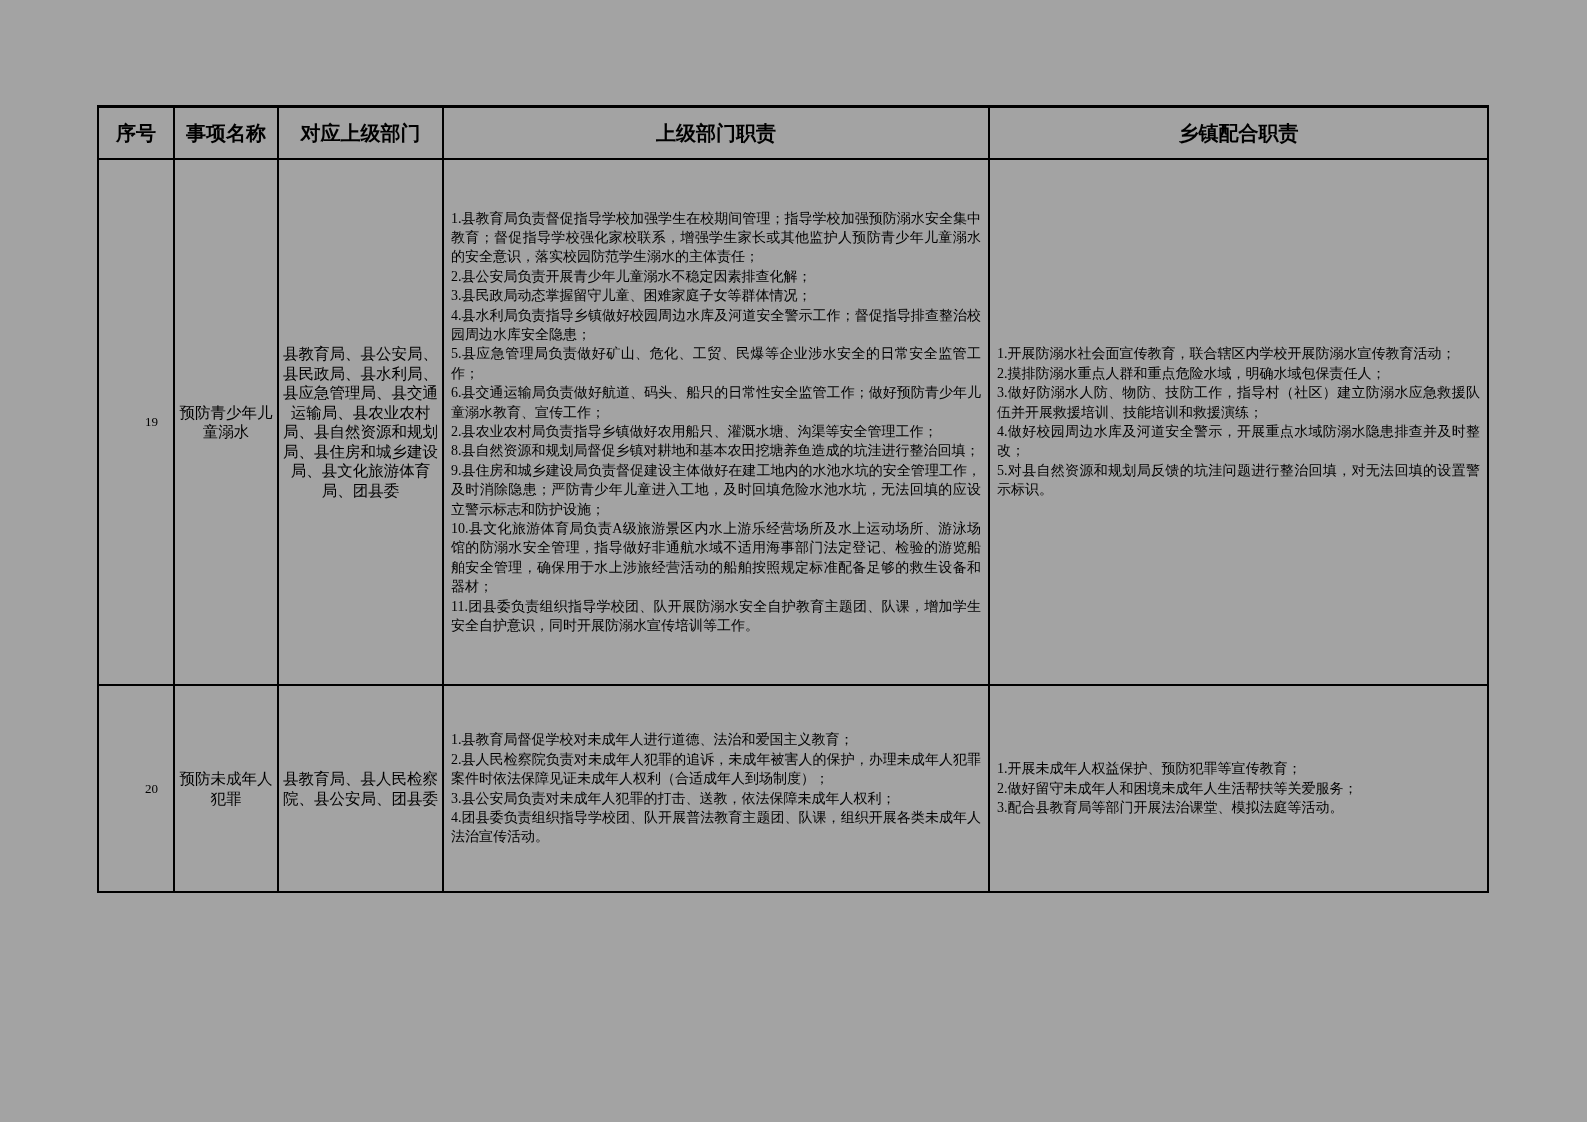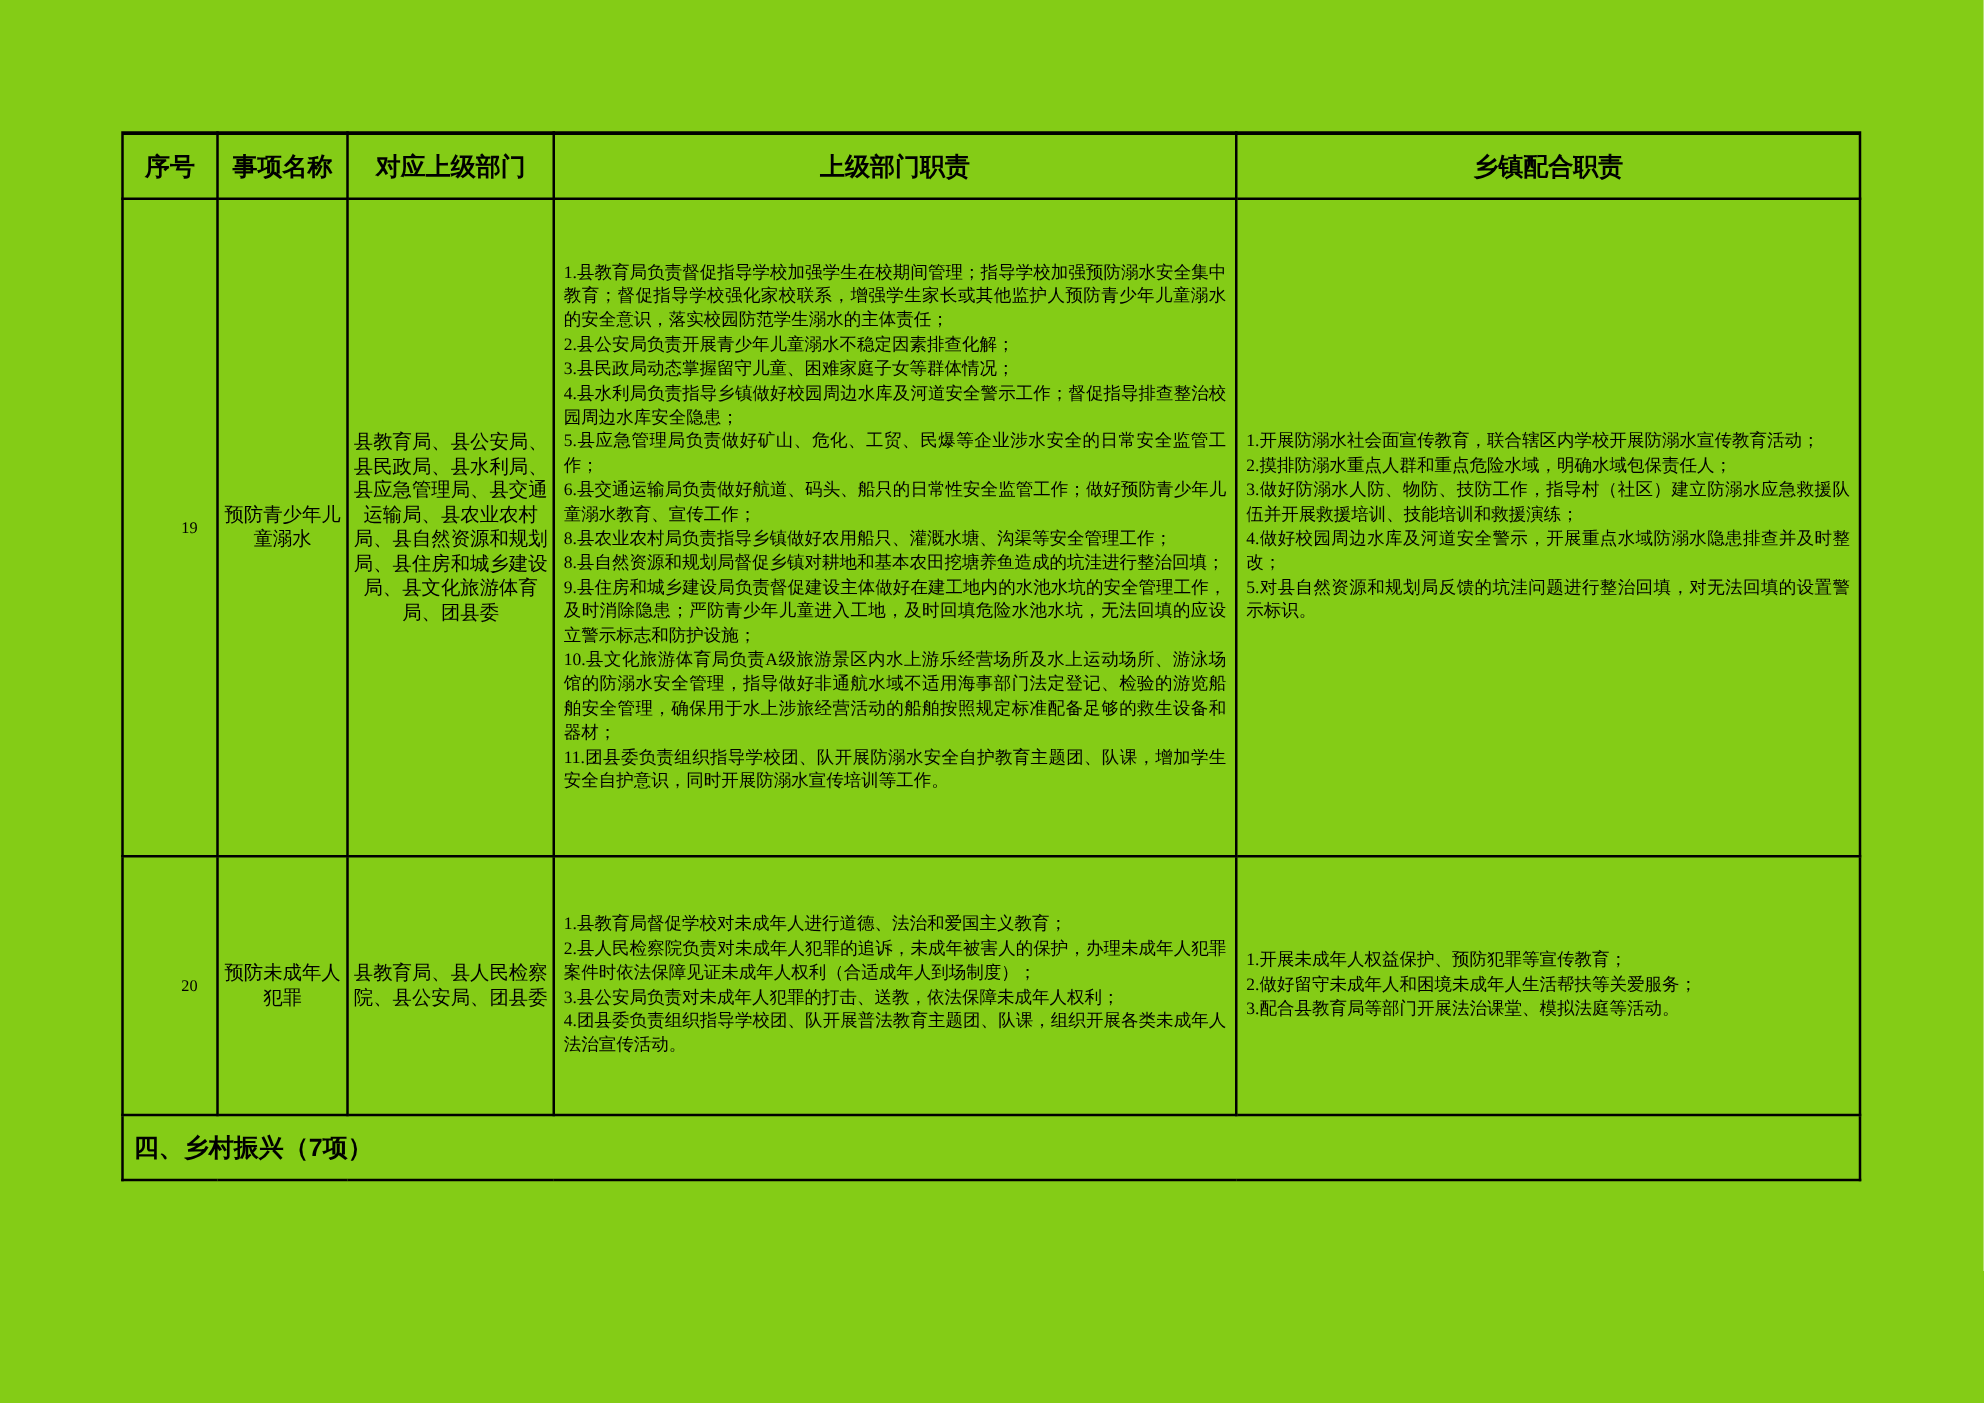"序号" .page { background: #84cc16 -> #a3a3a3 }
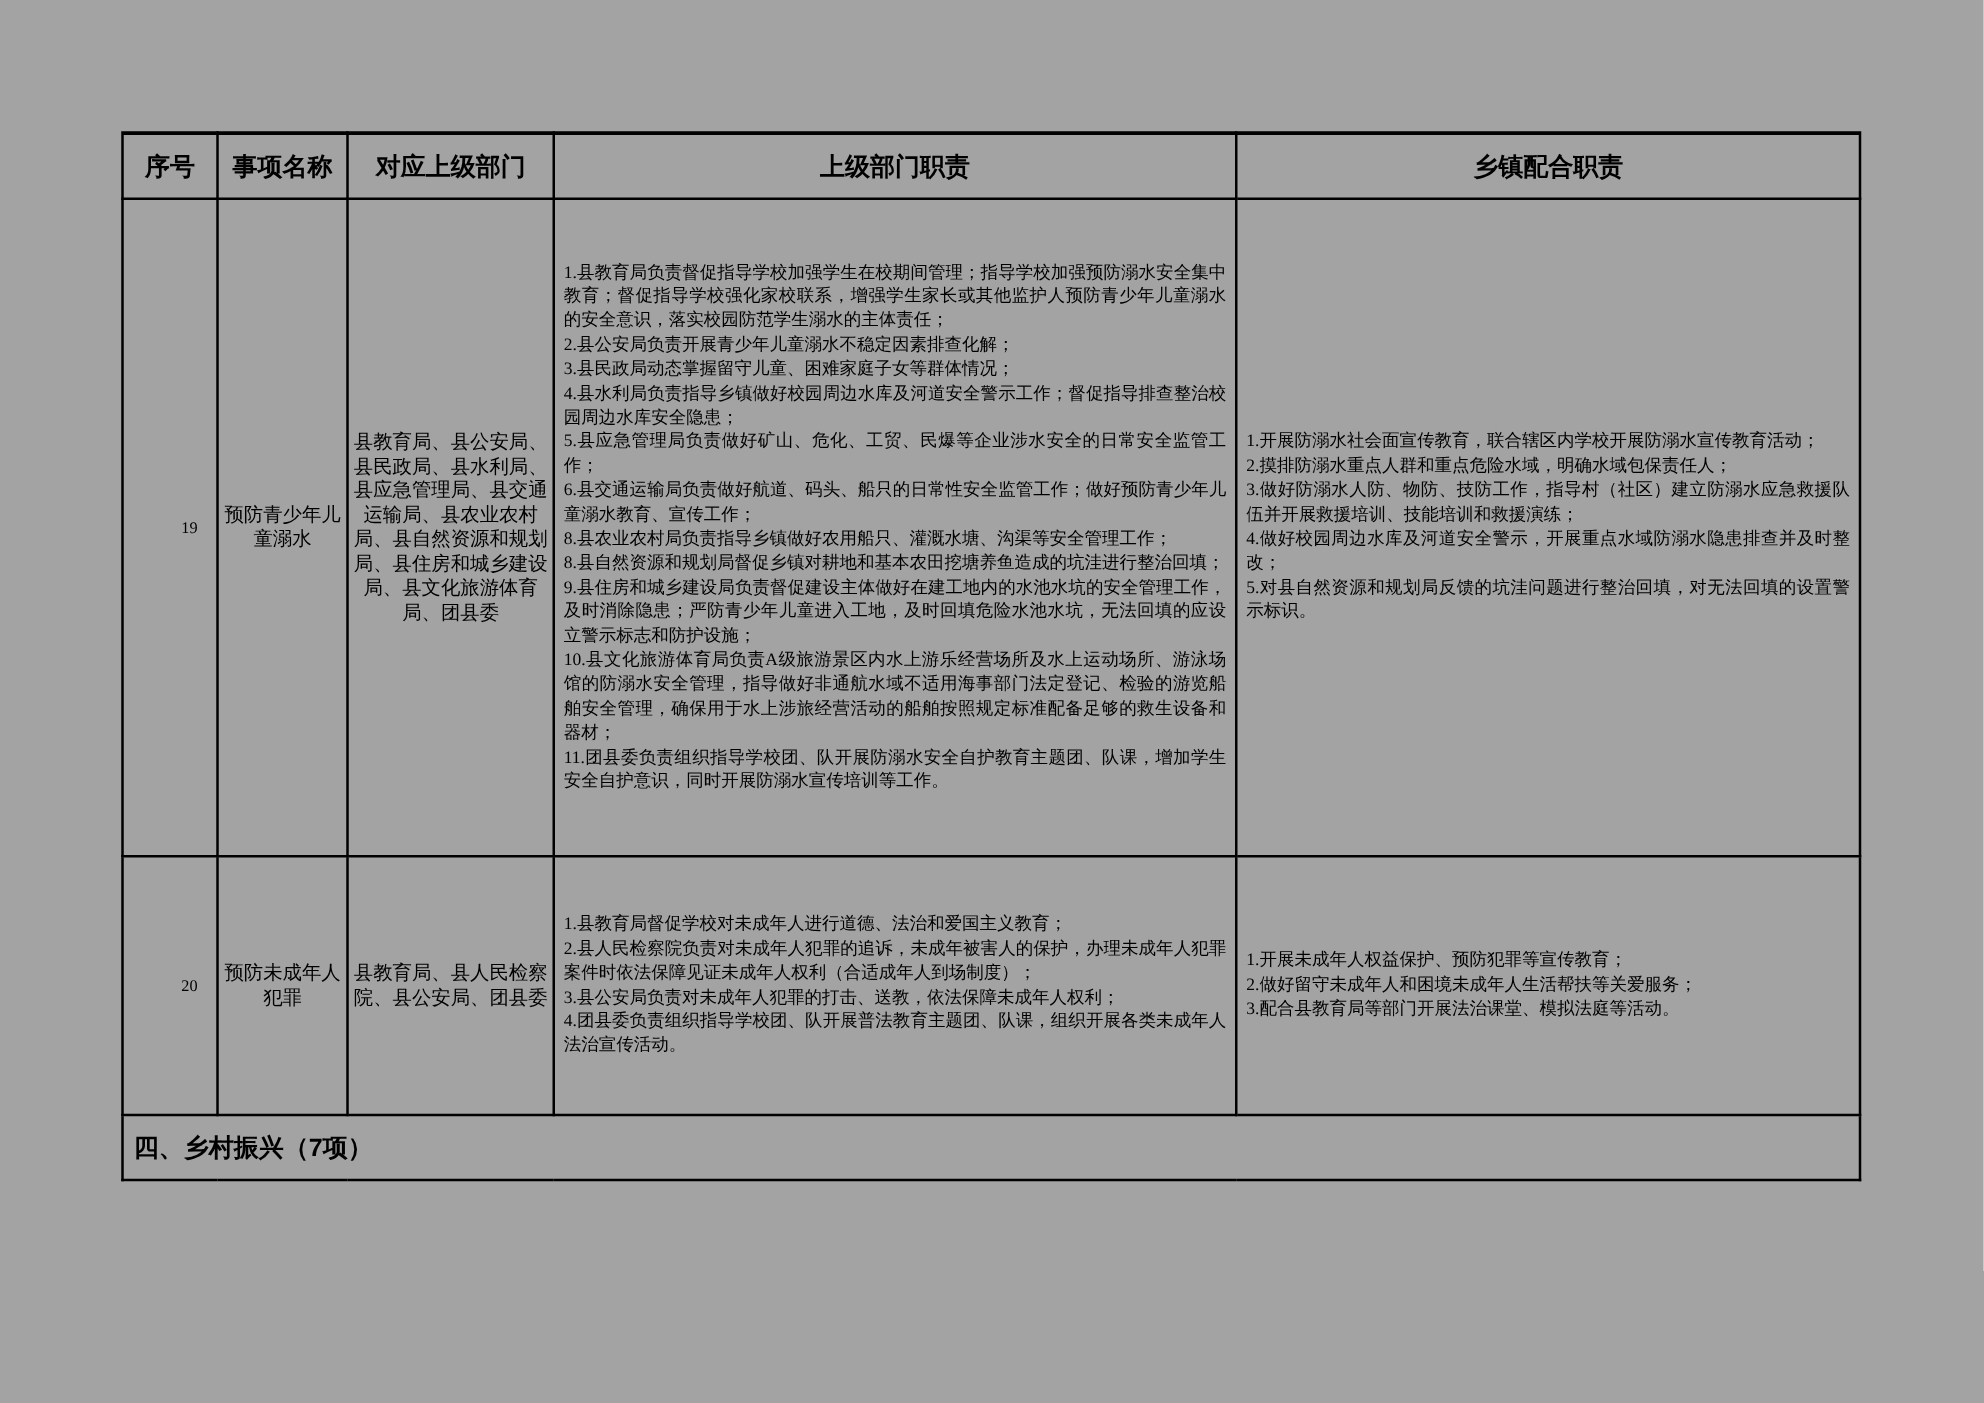"8.县农业农村局负责指导乡镇做好农用船只、灌溉水塘、沟渠等安全管理工作；" div.duty-item { text: 8 -> 2 }
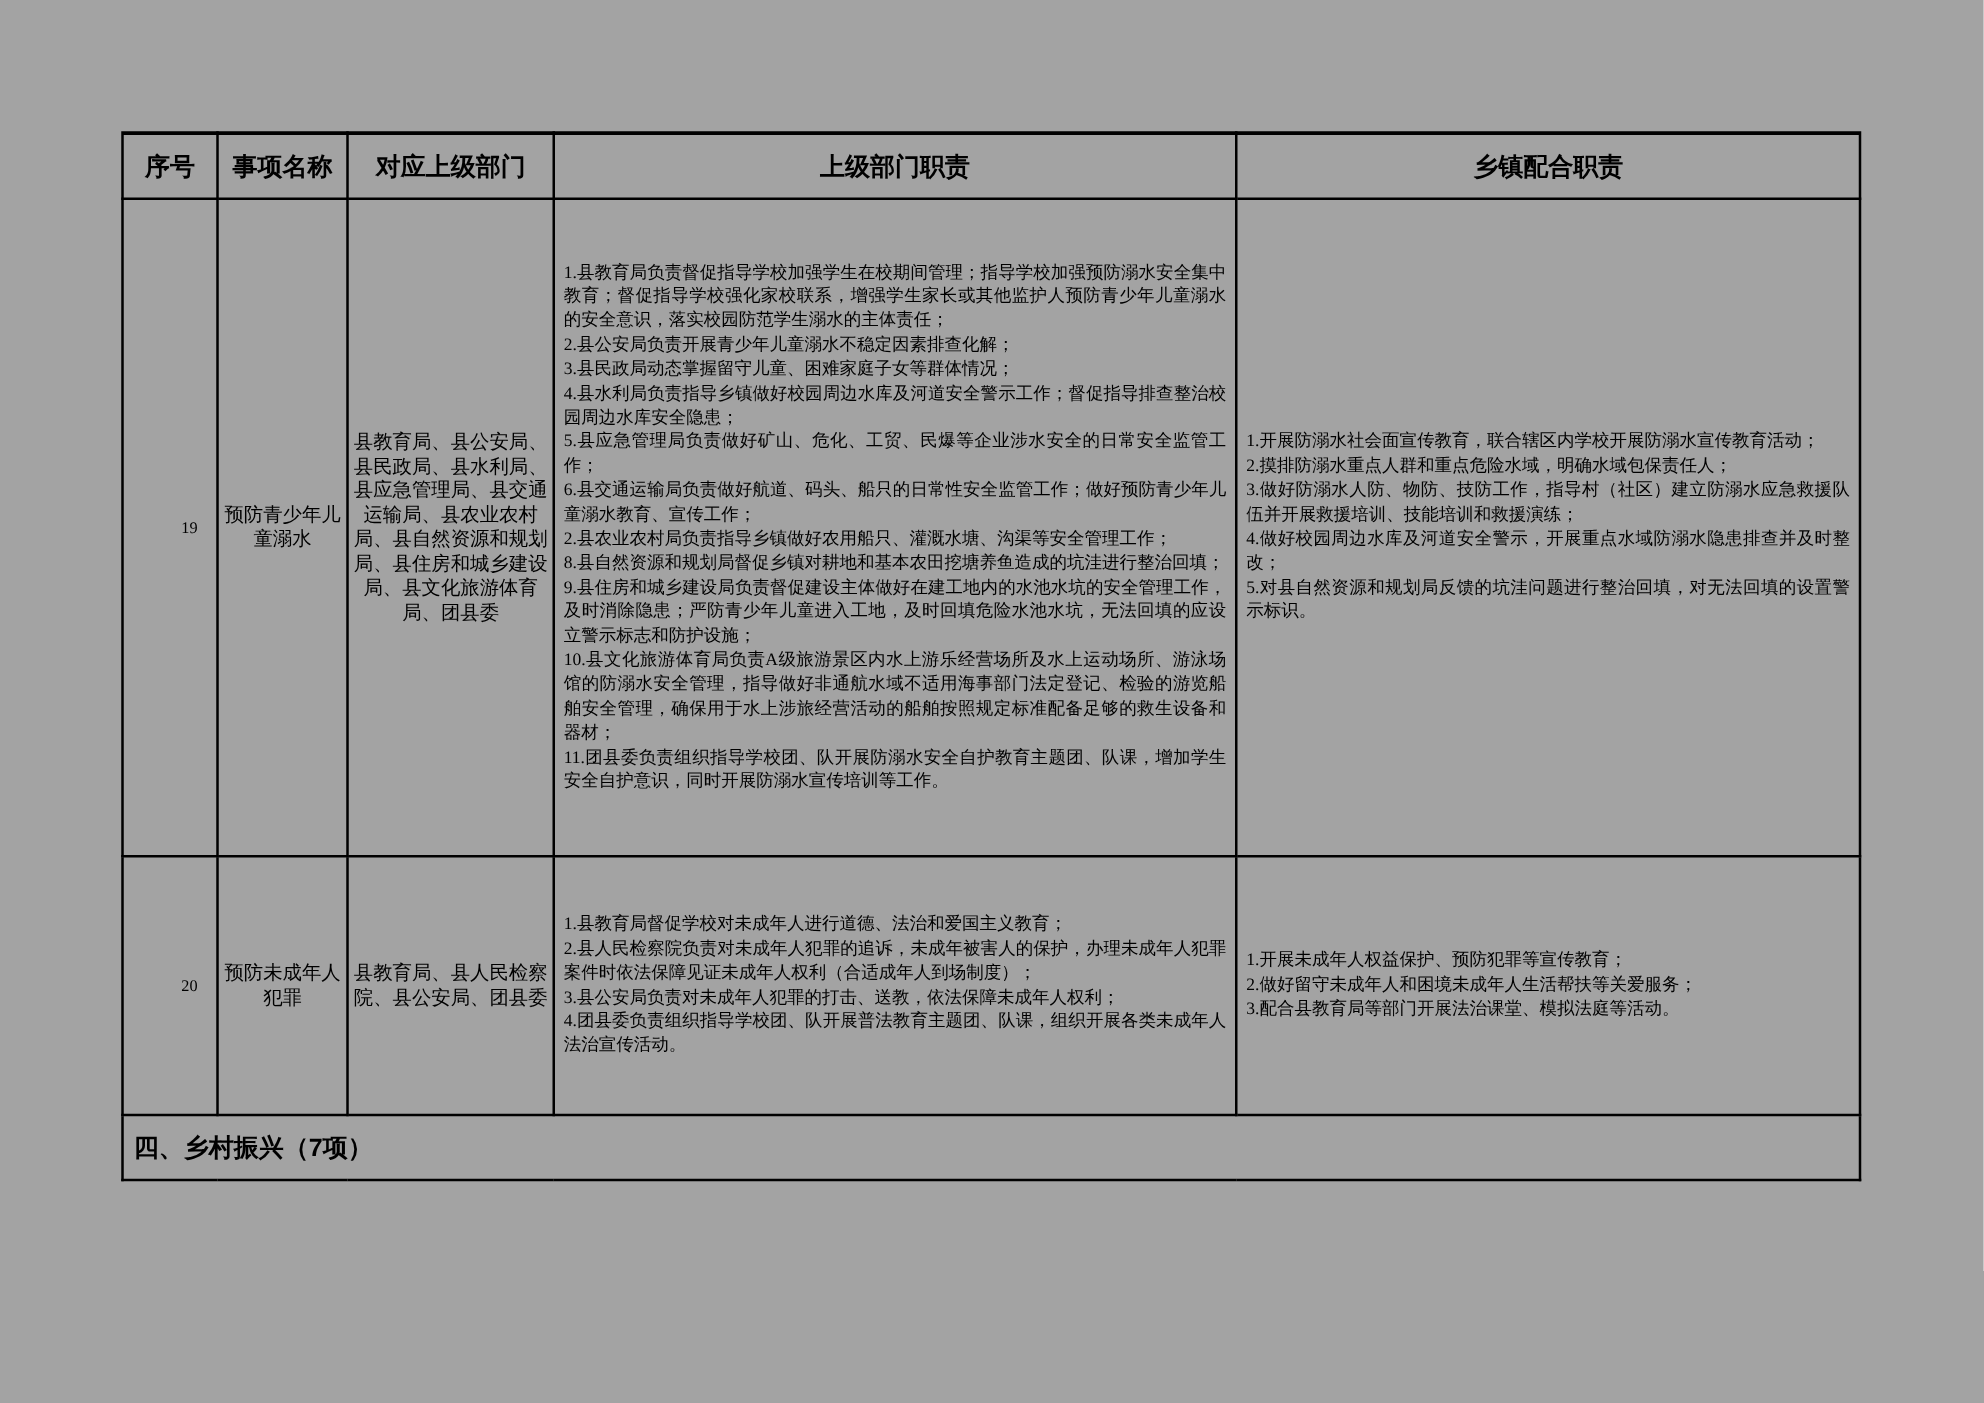"四、乡村振兴（7项）" tr.section-row { html: <tr> <td>四、乡村振兴（7项）</td> </tr> -> none }
